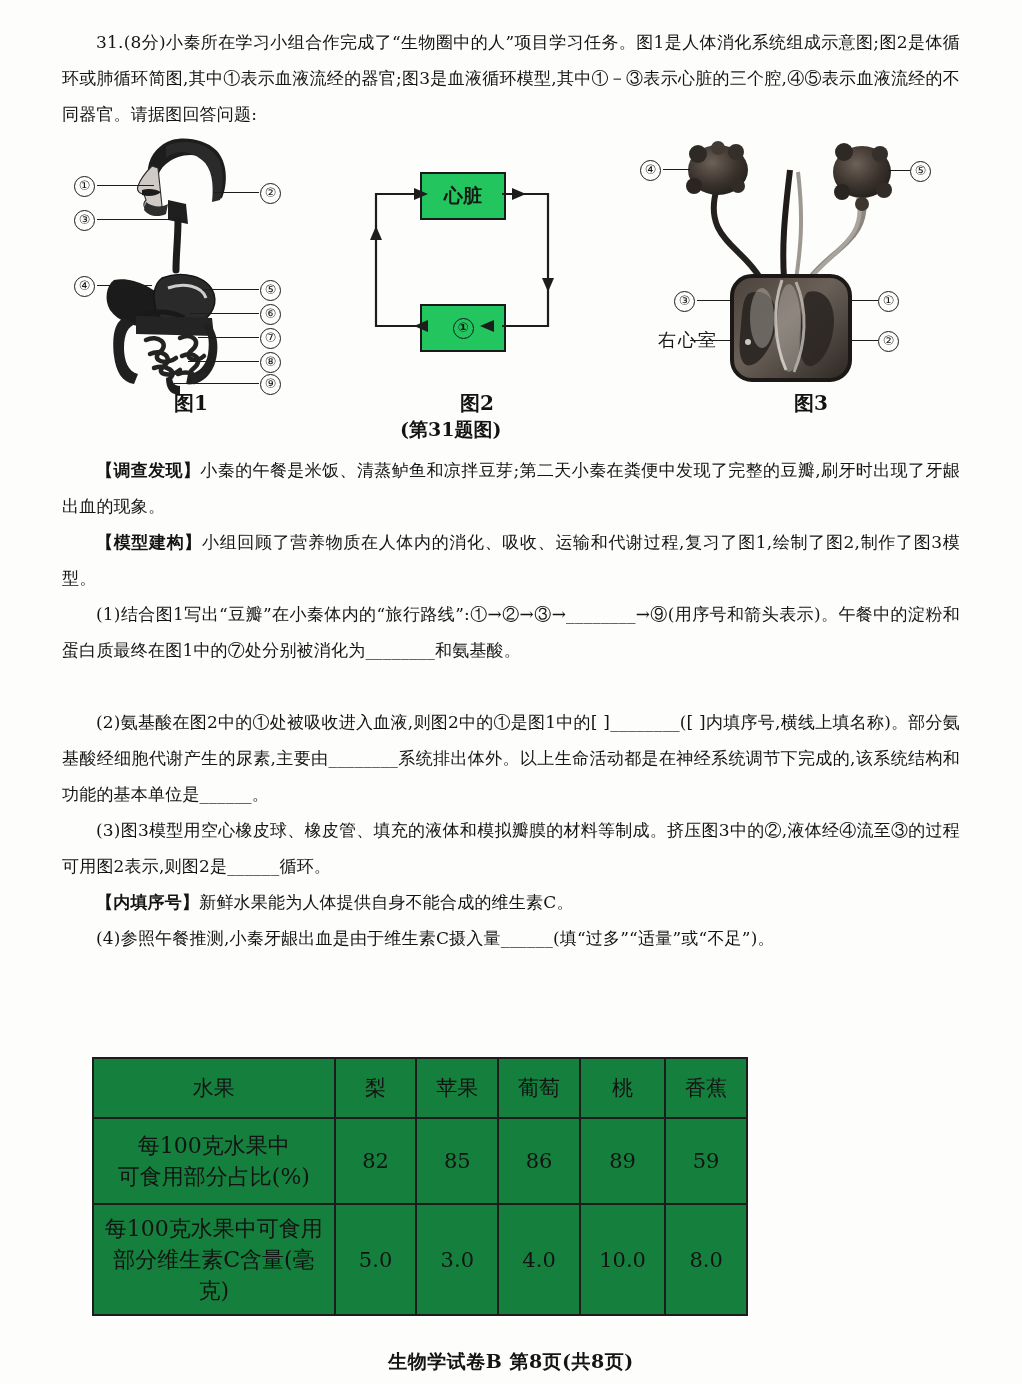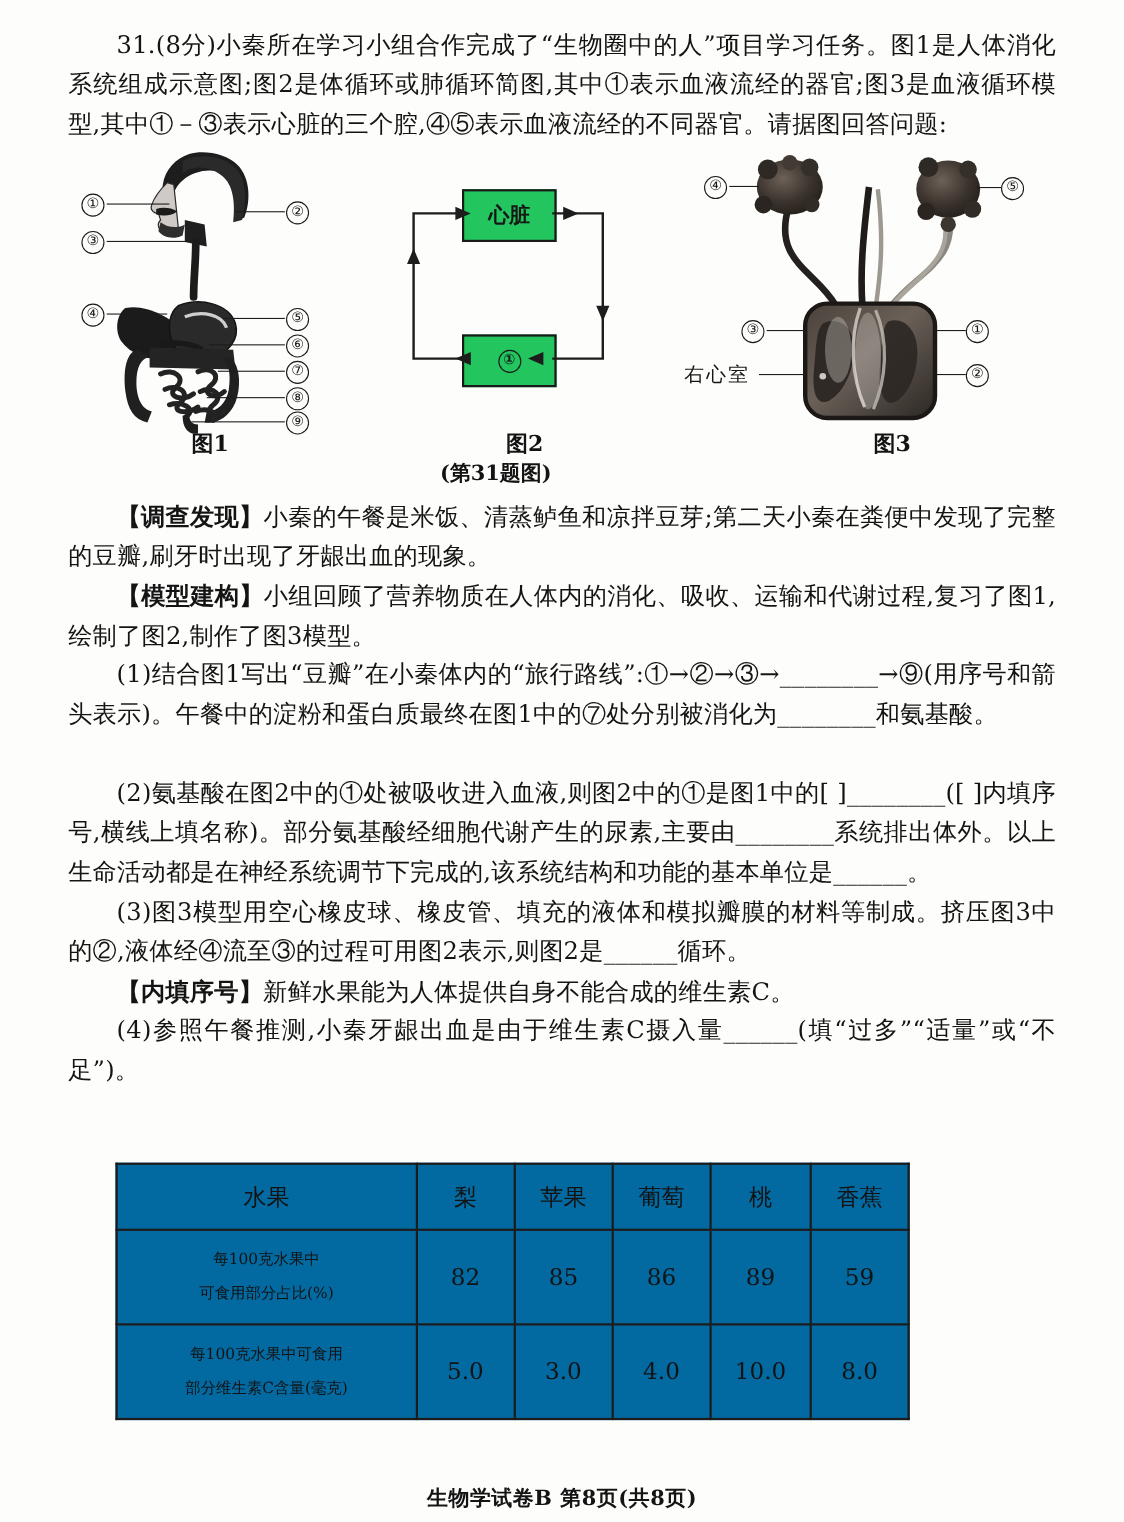"31.(8分)小秦所在学习小组合作完成了“生物圈中的人”项目学习任务。图1是人体" .txt { font-size: 22px -> 17px }
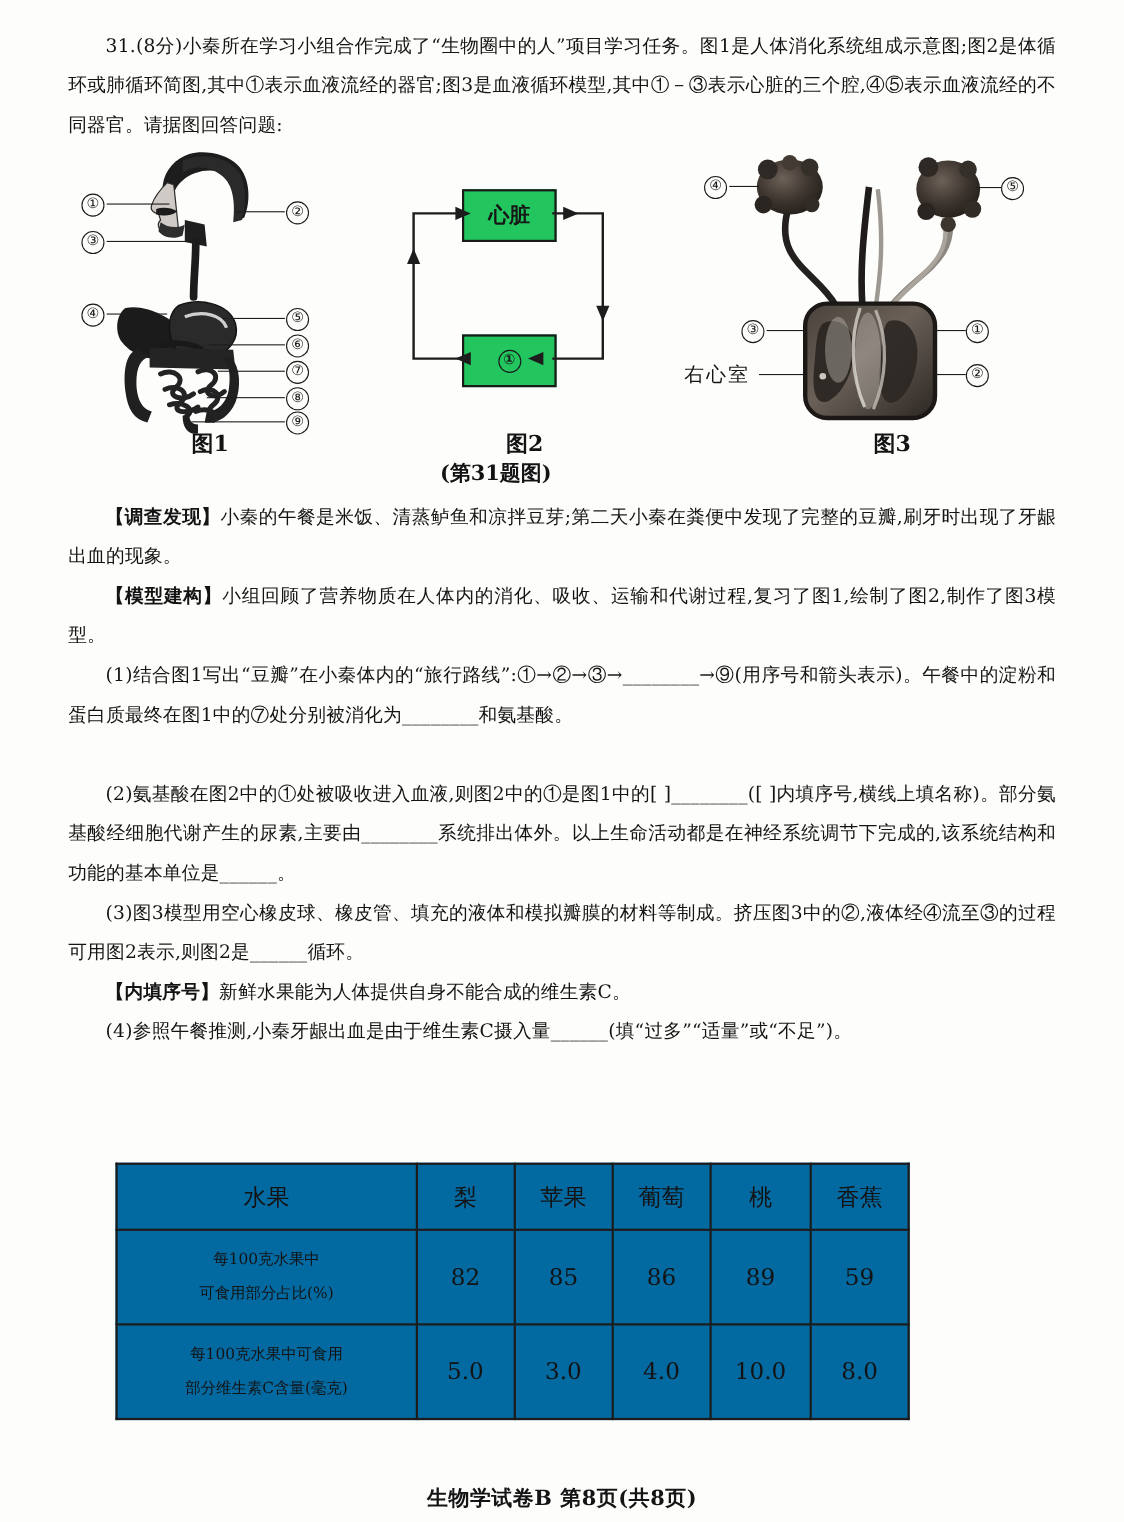"右心室" .lbl { margin-left: none -> 36px }
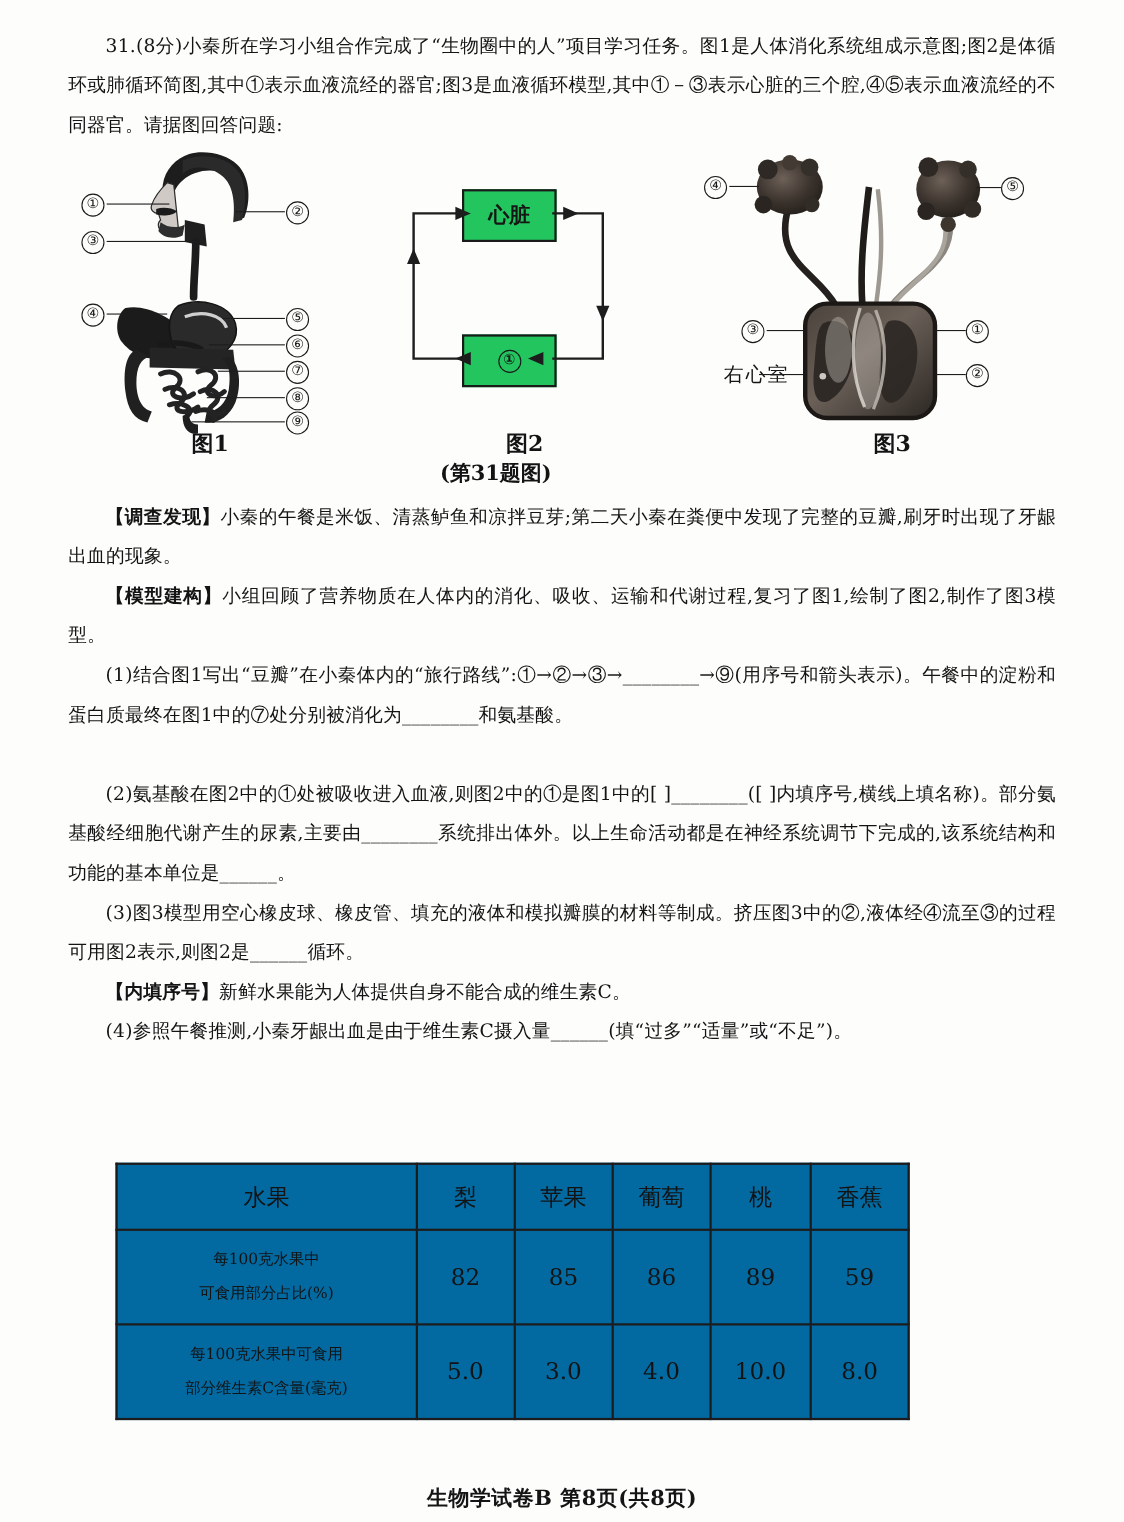"水果" .vc-table { background: #0369a1 -> #15803d; left: 105px -> 92px; width: 722px -> 656px }
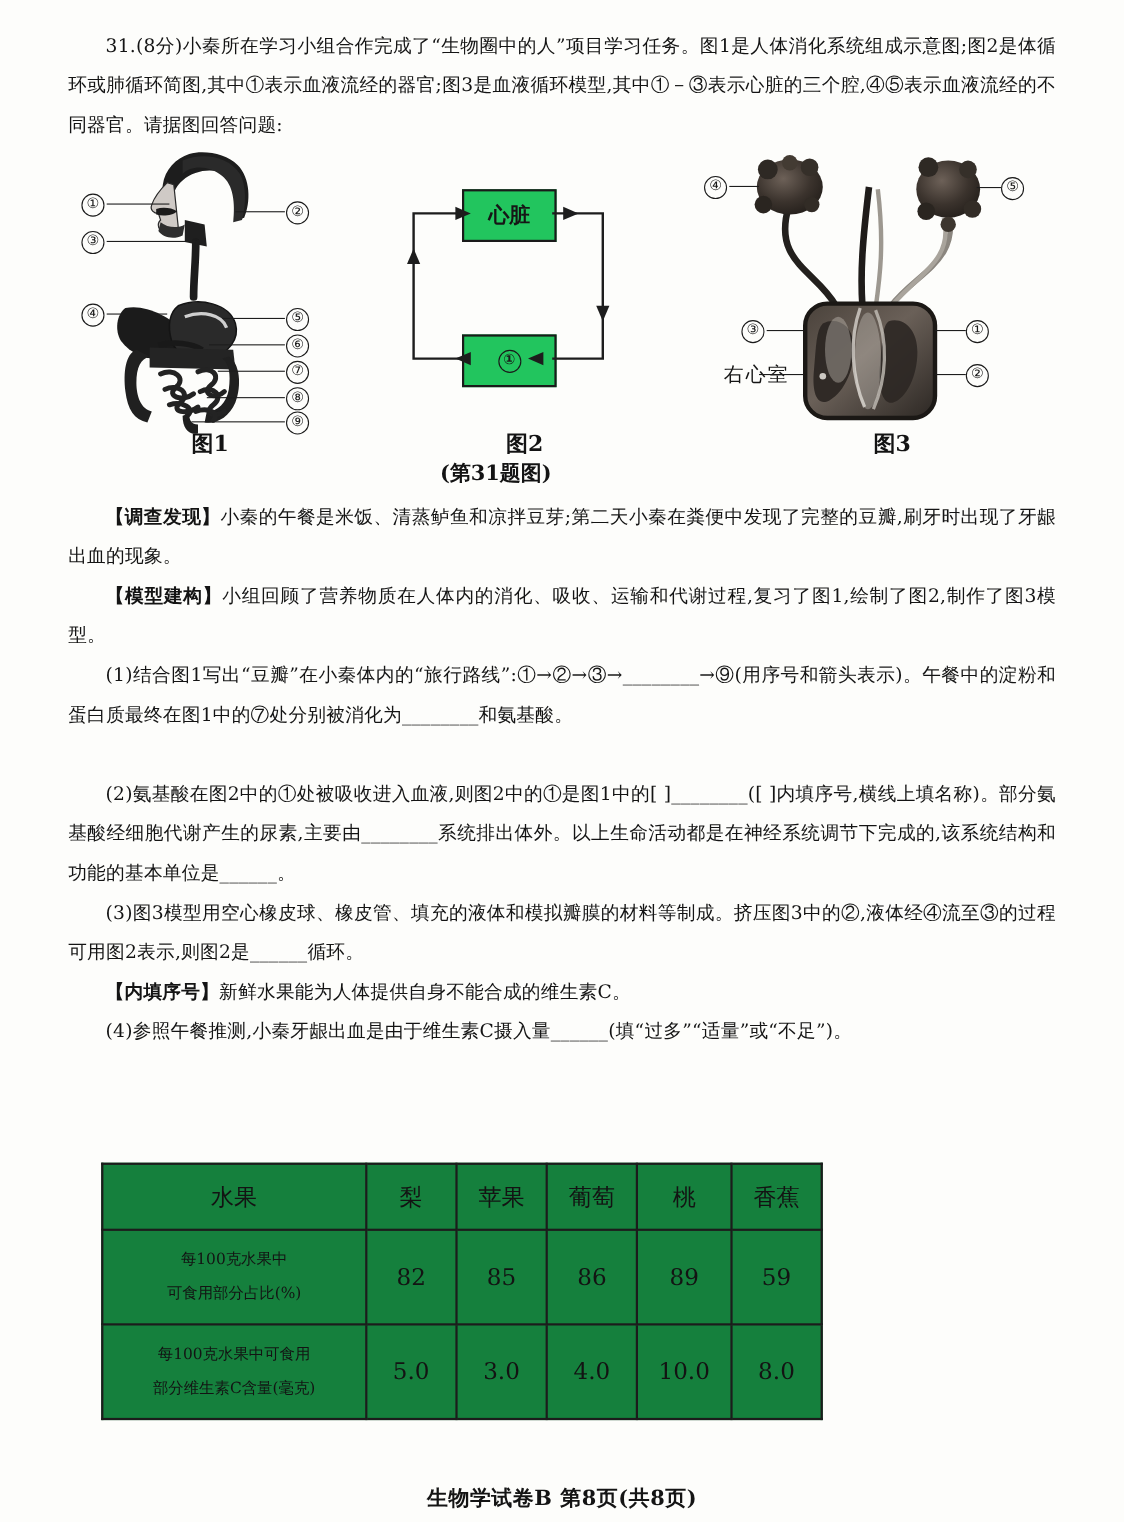"每100克水果中" .vc-table .rowhead { font-size: 14px -> 22px }
